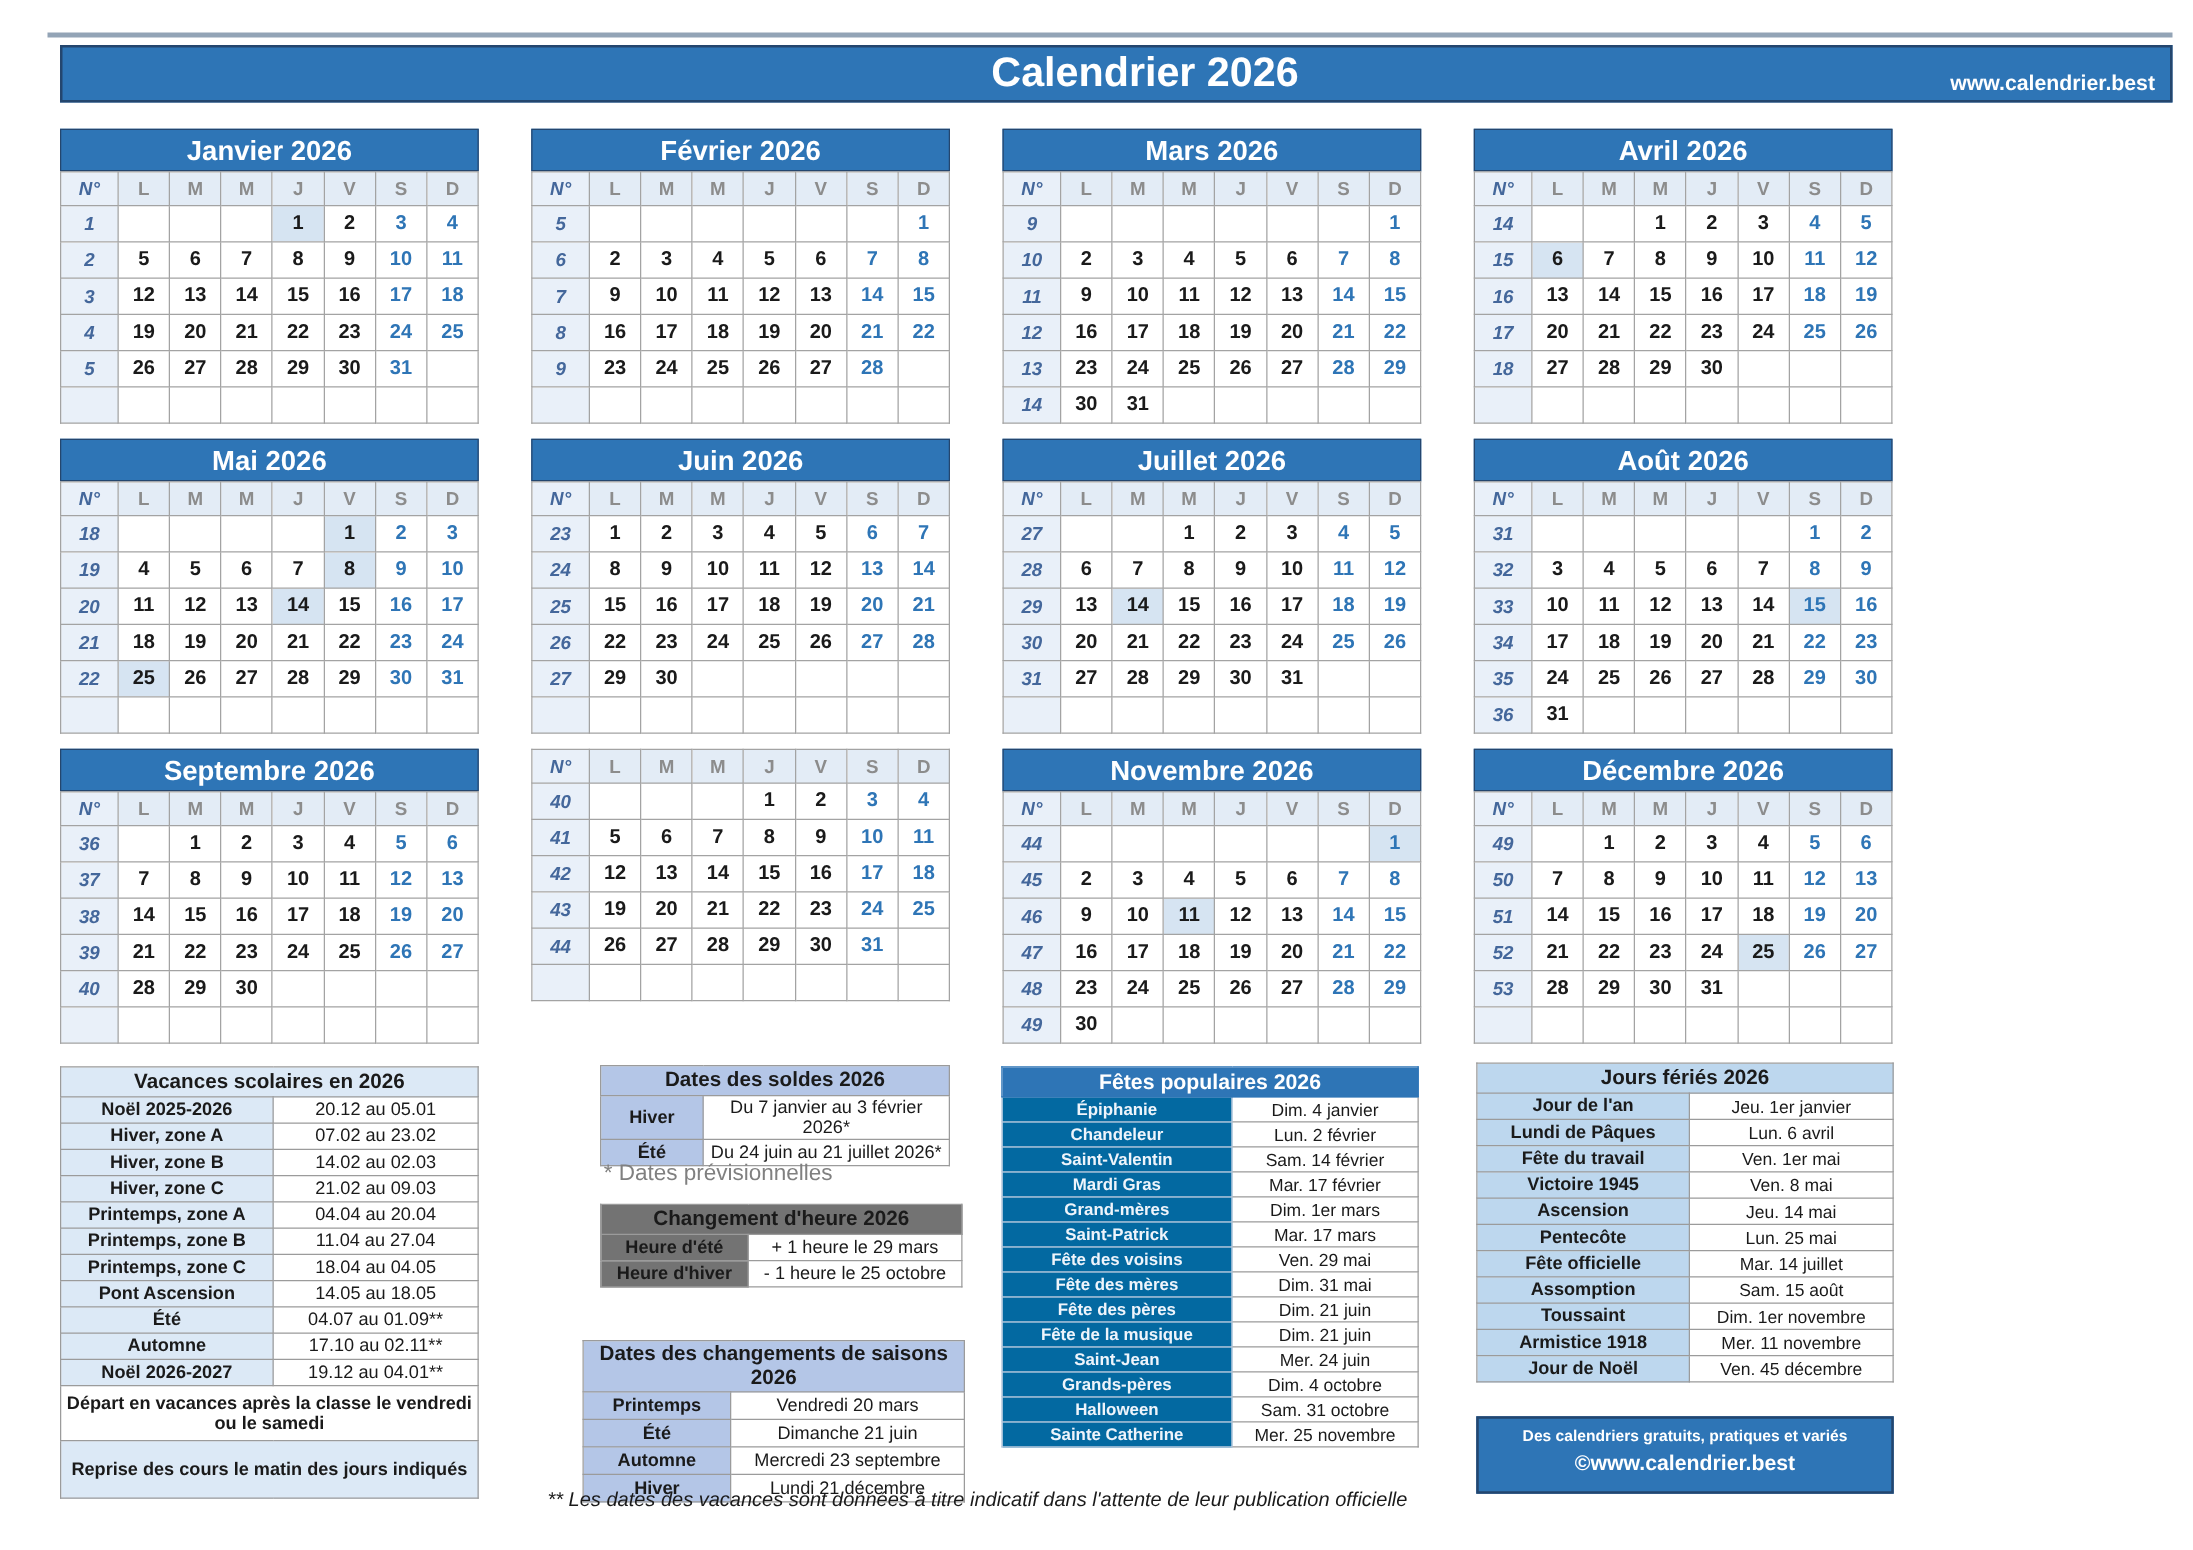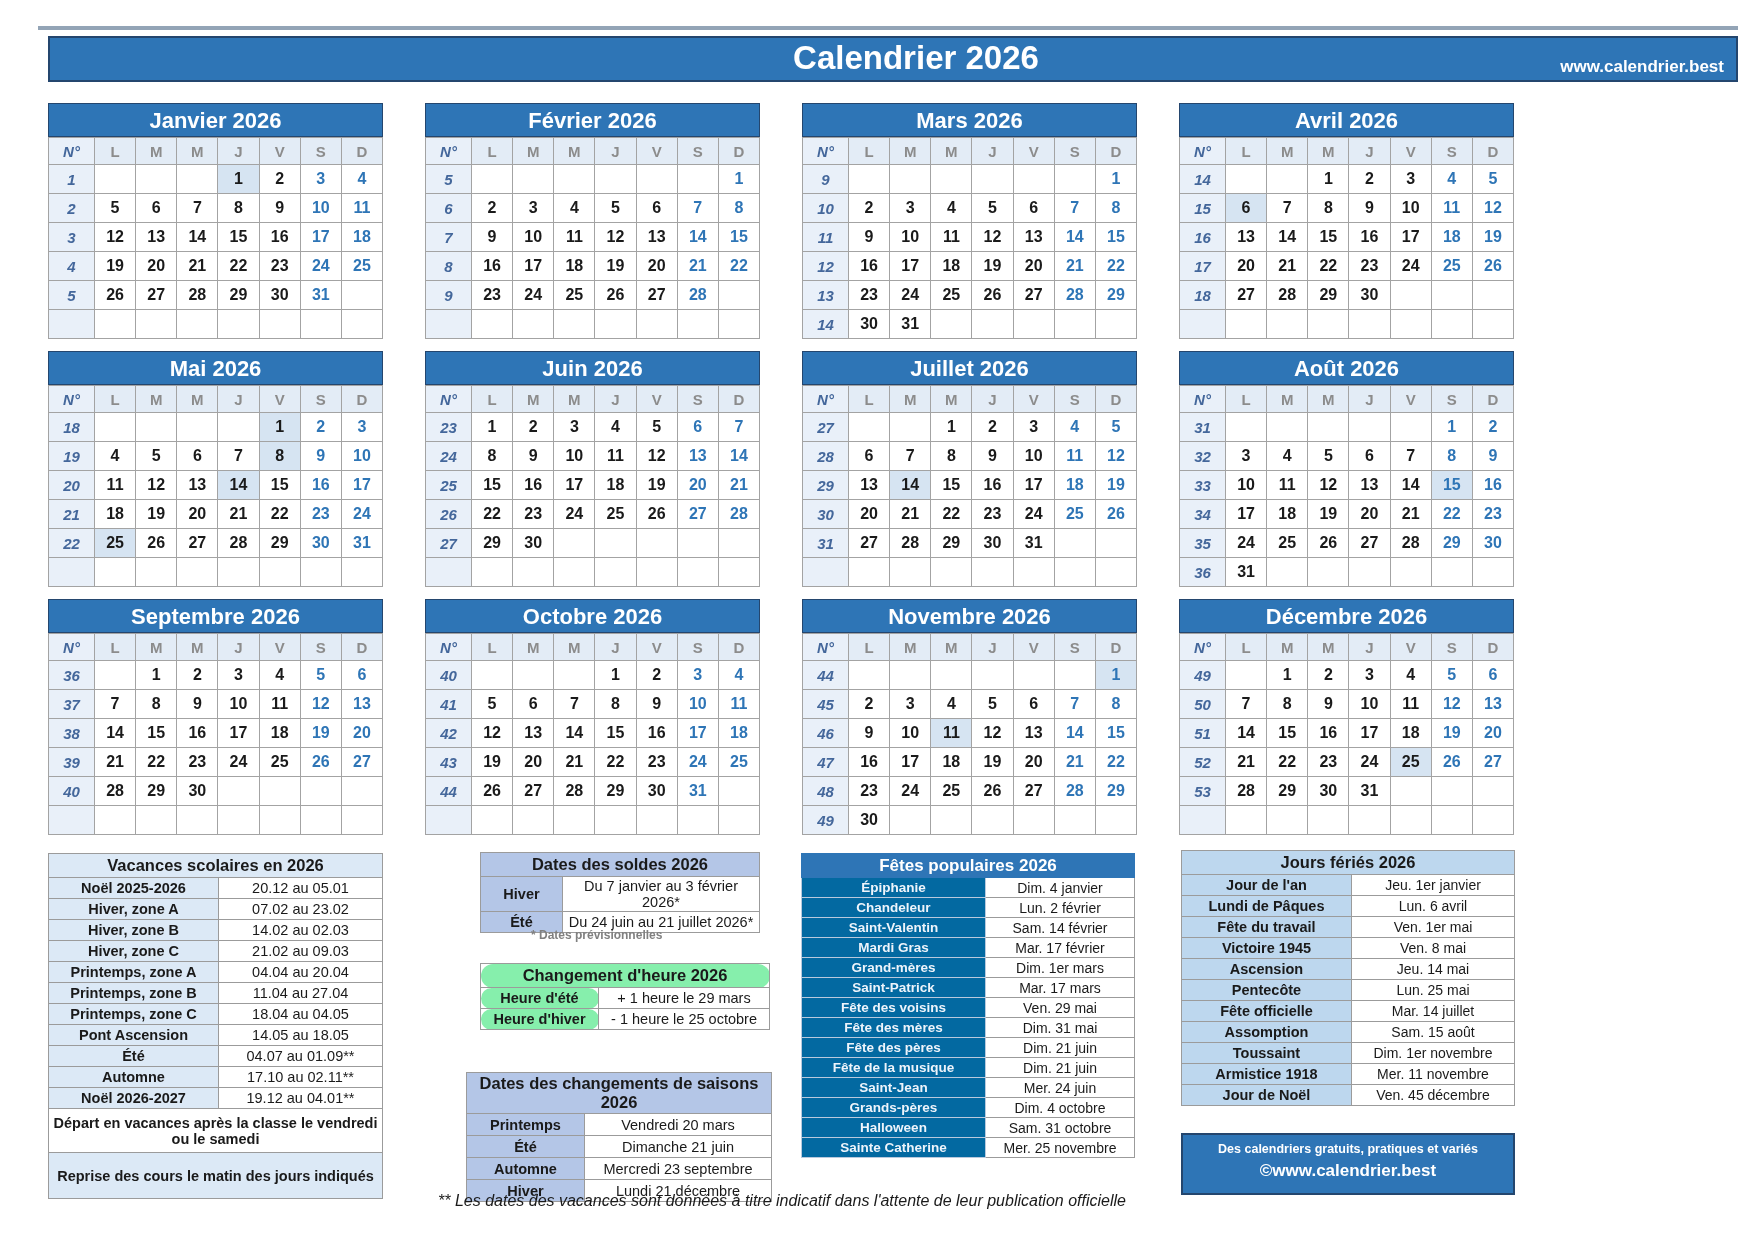"Octobre 2026" div.month-title { html: <div>Octobre 2026</div> -> none }
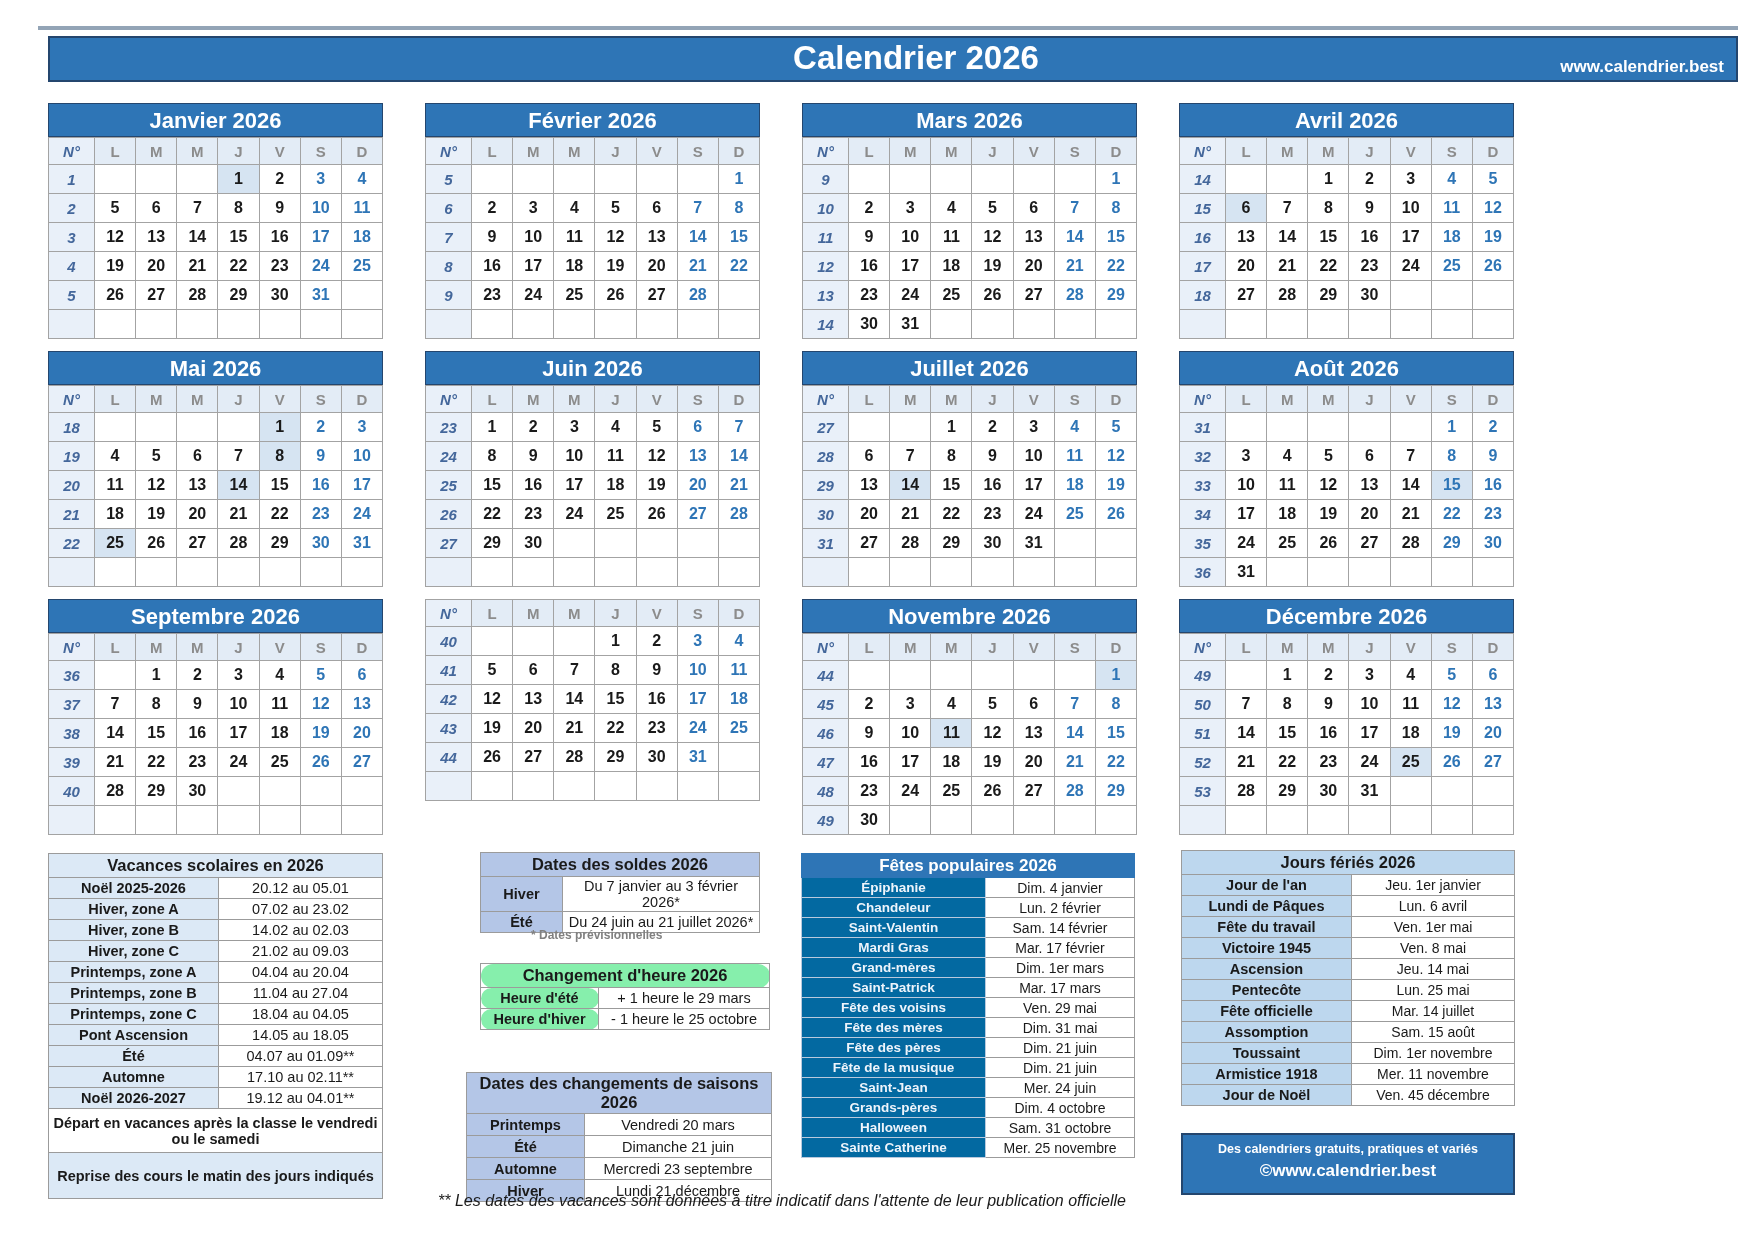"* Dates prévisionnelles" .soldes-note { font-size: 12px -> 18px; font-weight: bold -> normal; margin-left: 48px -> none }
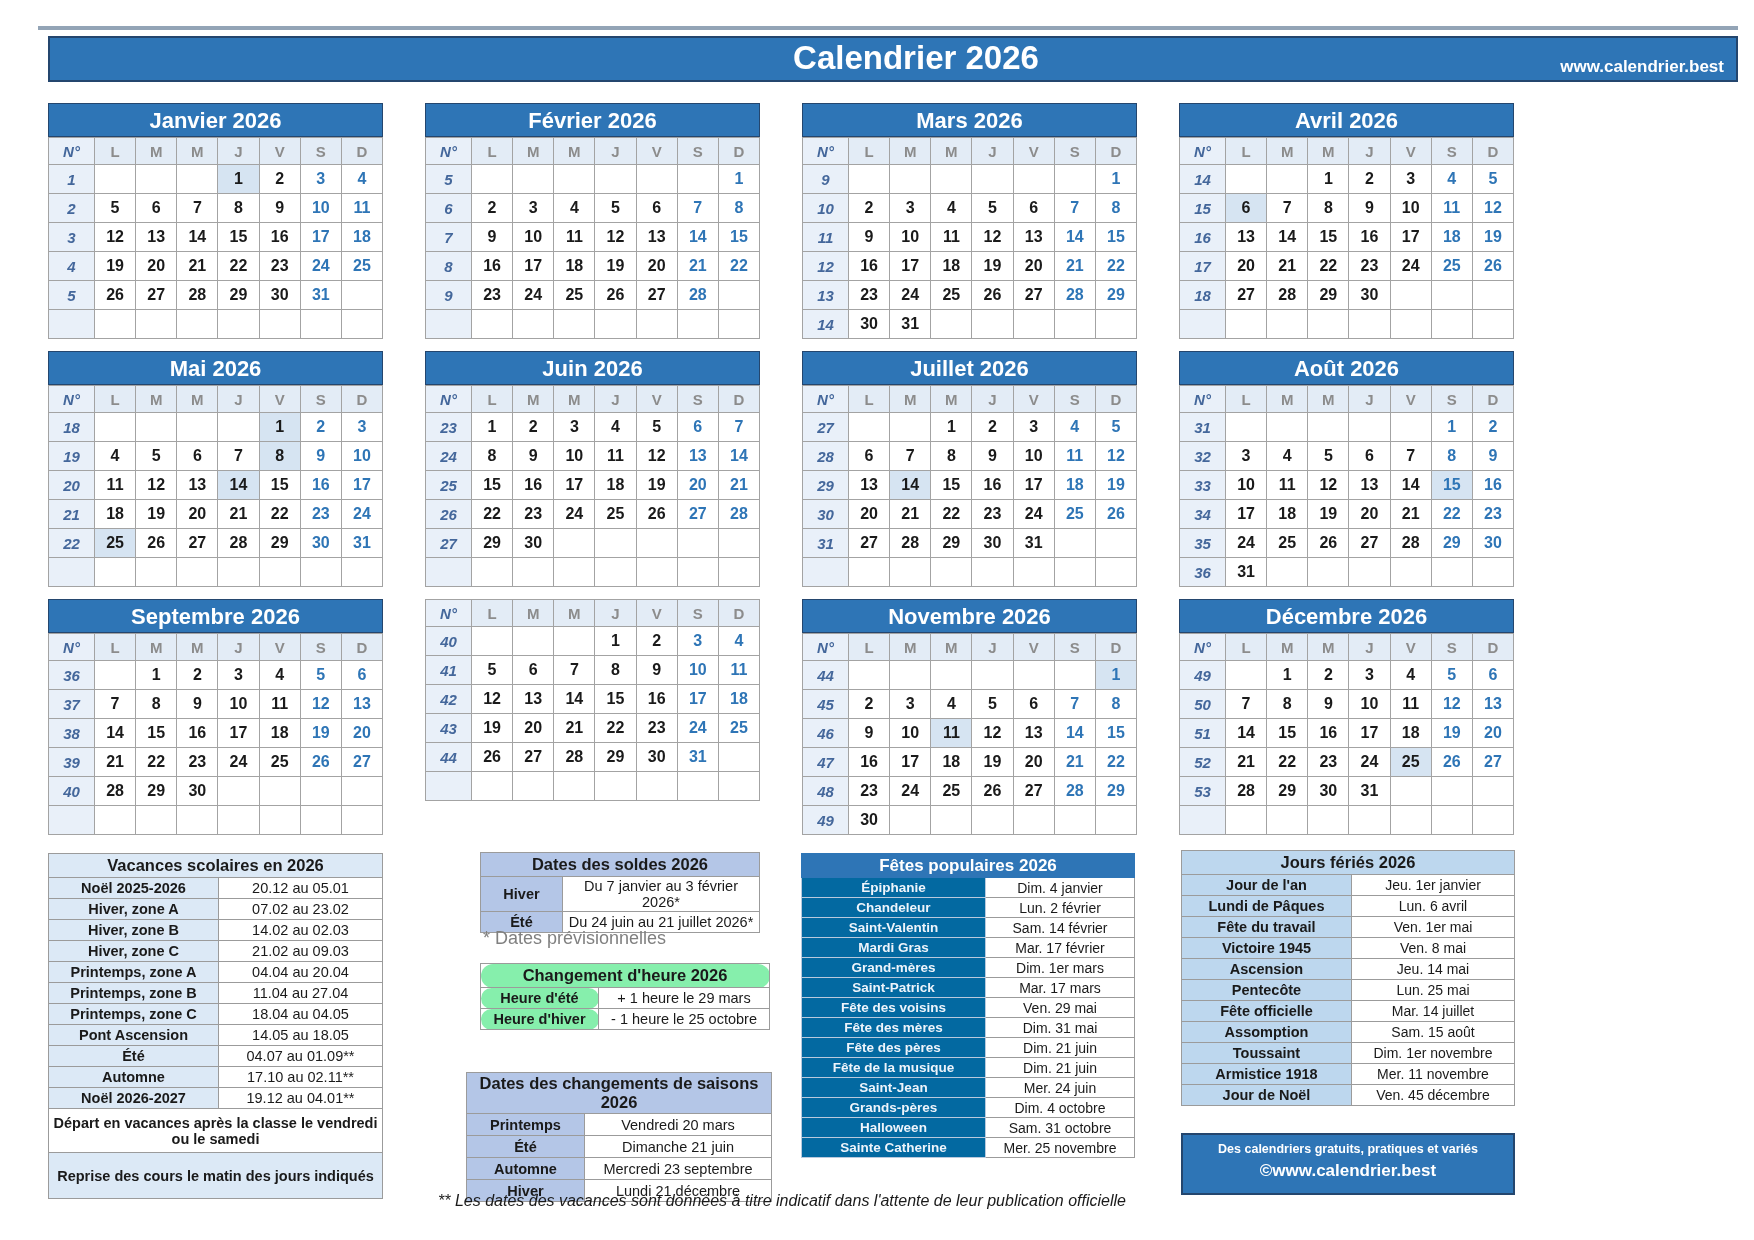"Changement d'heure 2026" .t-heure td.th,.t-heure td.lab { background: #86efac -> #737373; border-radius: 12px -> none }
